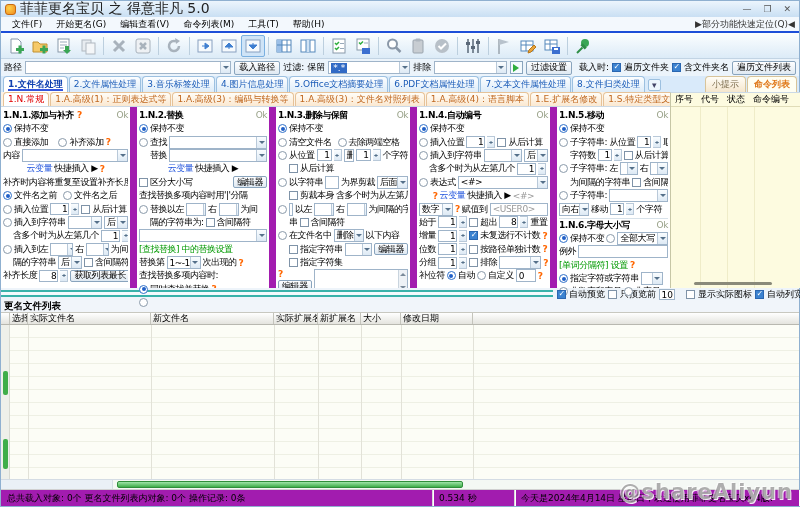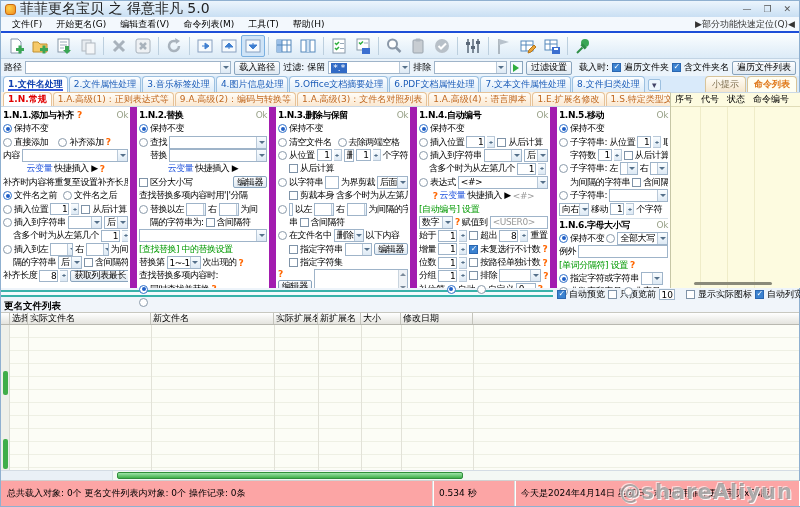"1.N.常规" .tab2.active { font-weight: bold -> normal }
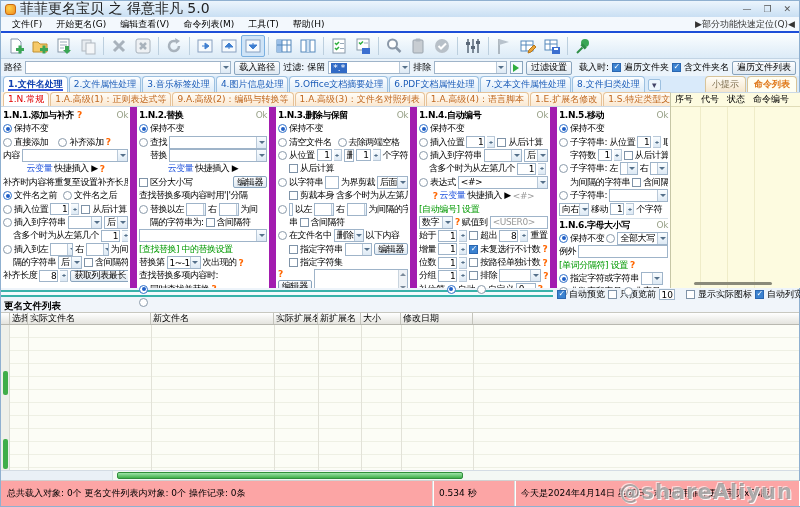"9.A.高级(2)：编码与转换等" span.tab2 { text: 9.A.高级(2 -> 1.A.高级(3 }
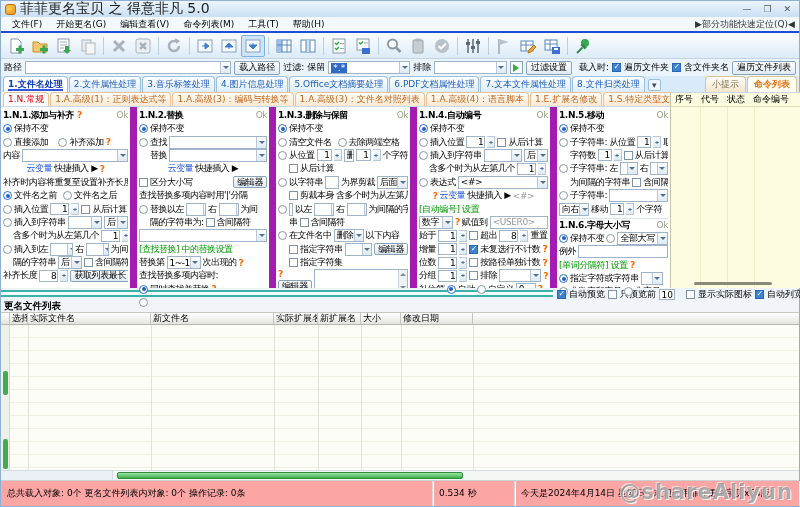"[自动编号] 设置" div.row { html: <div> <span>[自动编号] 设置</span> </div> -> none }
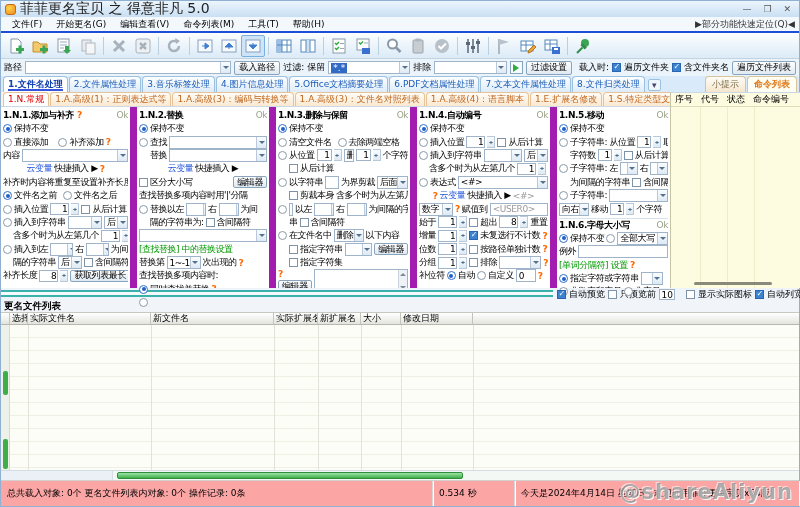"总共载入对象: 0个 更名文件列表内对象: 0个 操作记录:" .statusbar { background: #fca5a5 -> #a21caf; height: 26px -> 17px }
